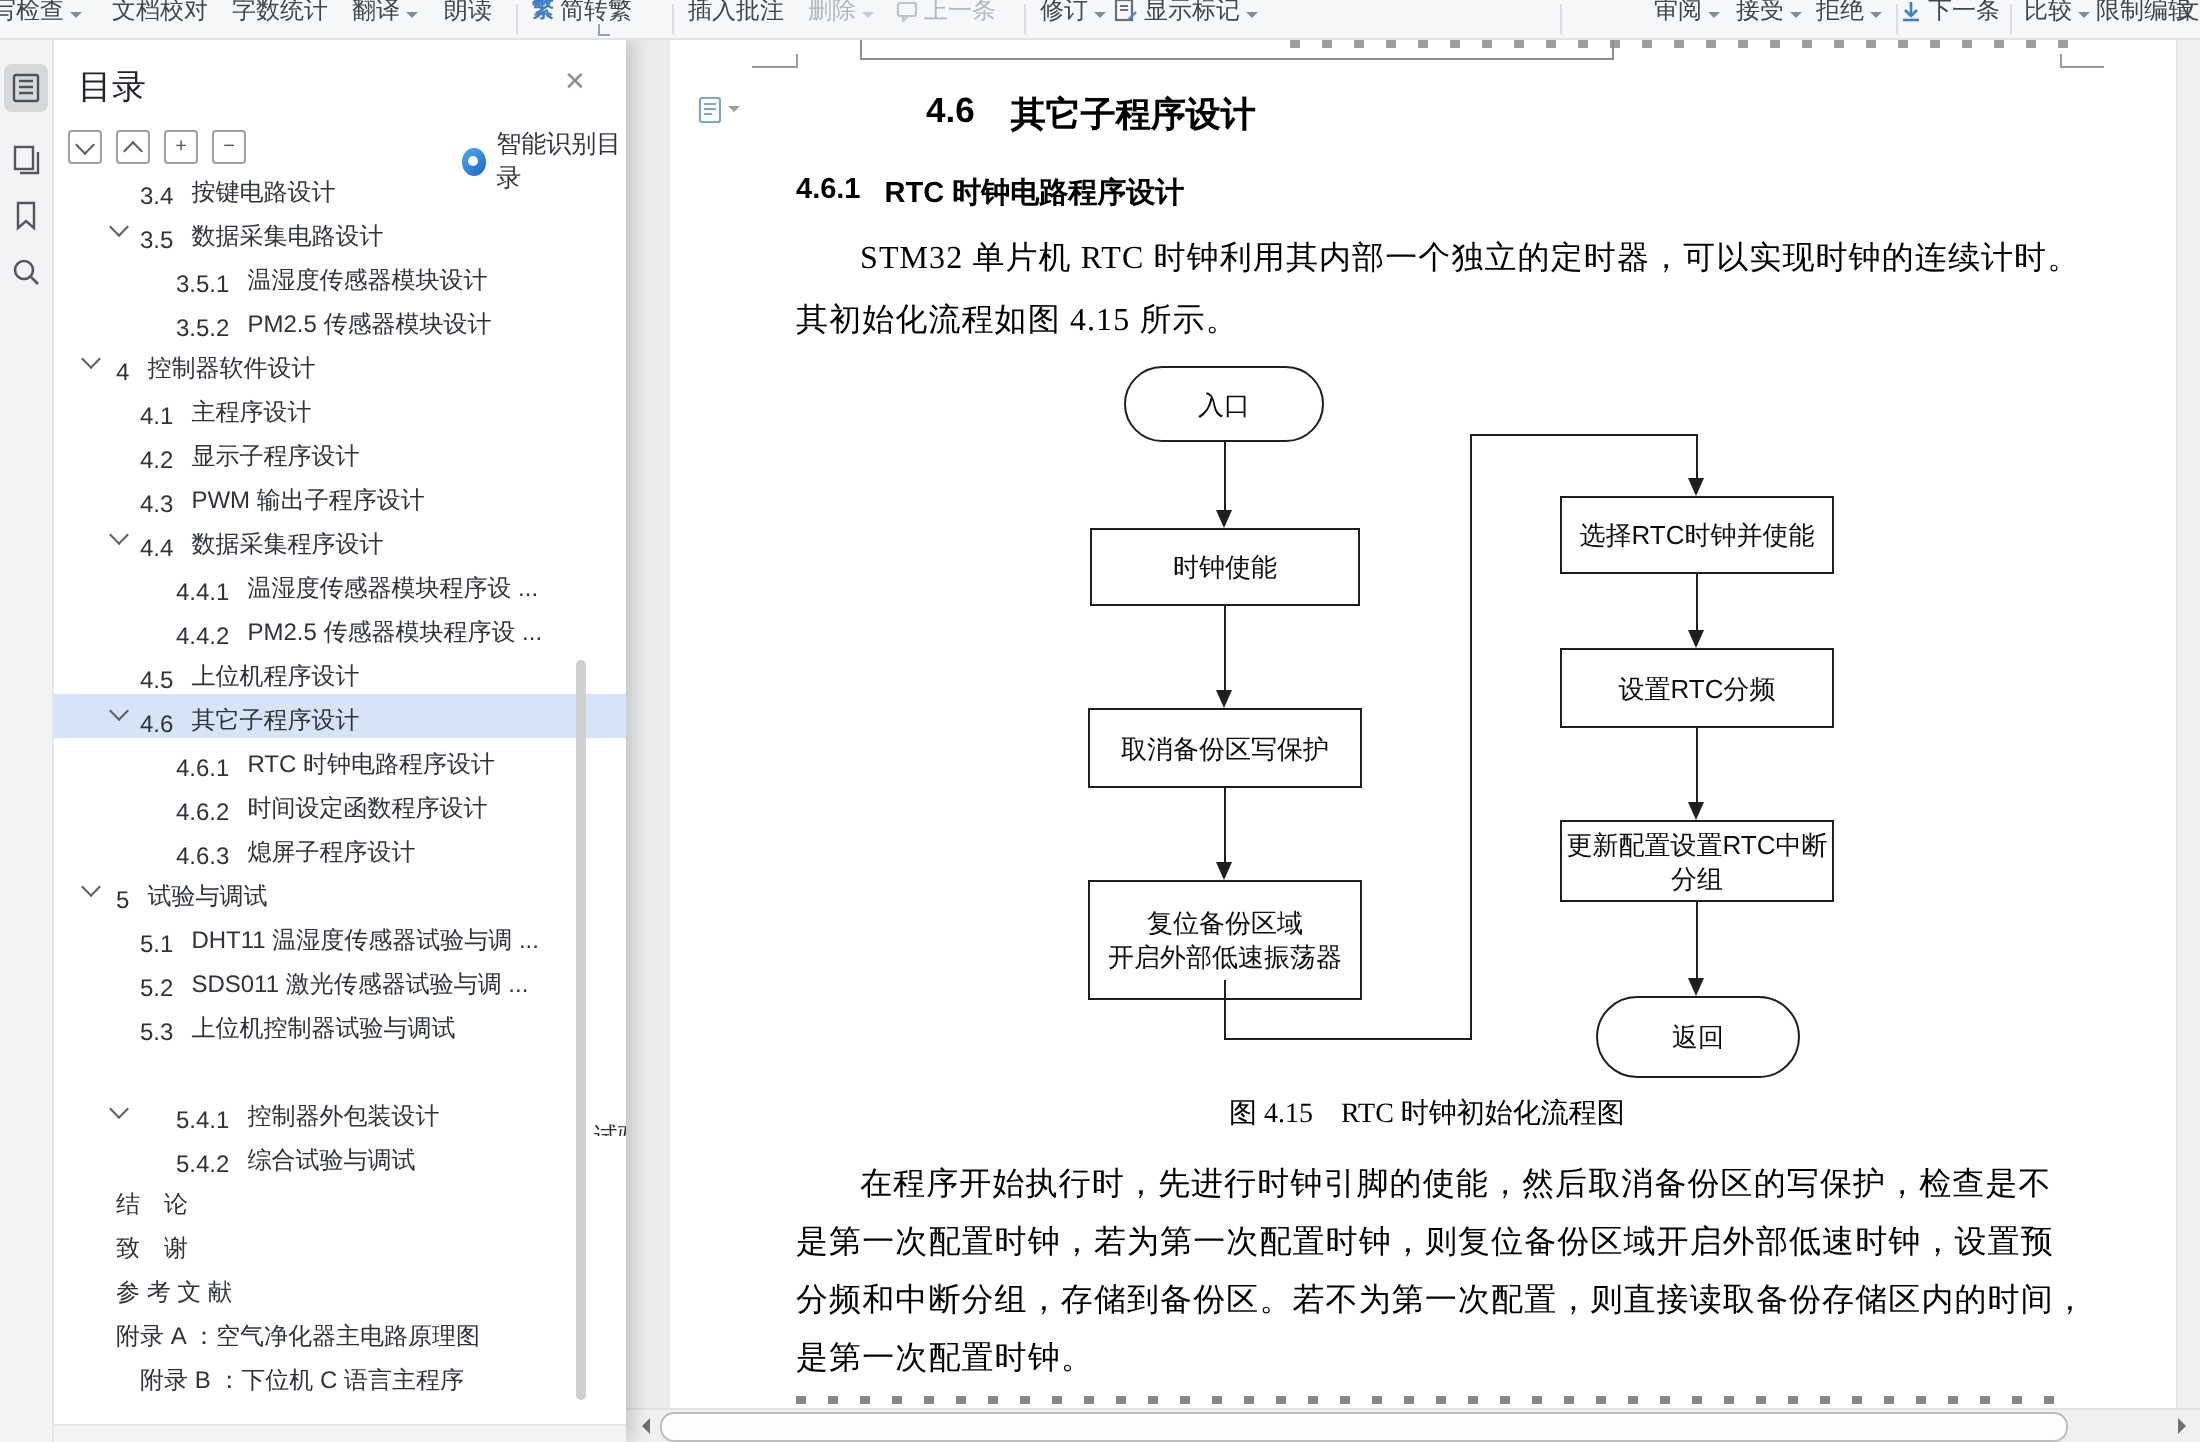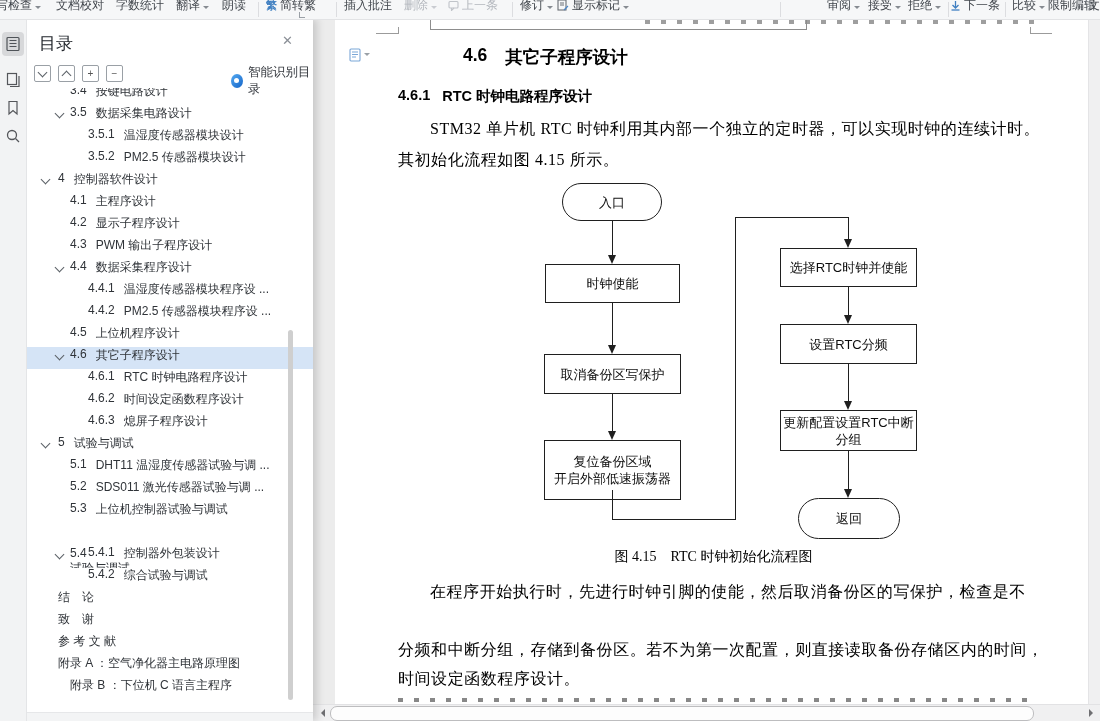"3.4" .toc-row { align-items: flex-start -> flex-end }
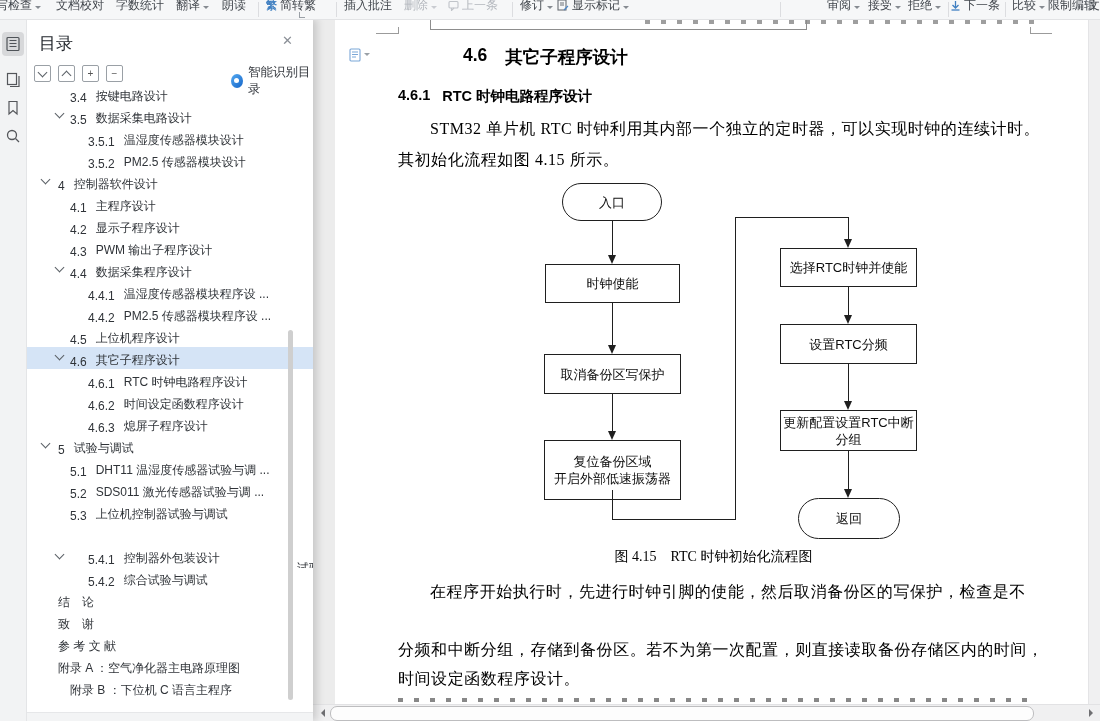"是第一次配置时钟，若为第一次配置时钟，则复位备份区域开启外部低速时钟，设置预" div.bodyline { html: none -> <div>是第一次配置时钟，若为第一次配置时钟，则复位备份区域开启外部低速时钟，设置预</div> }
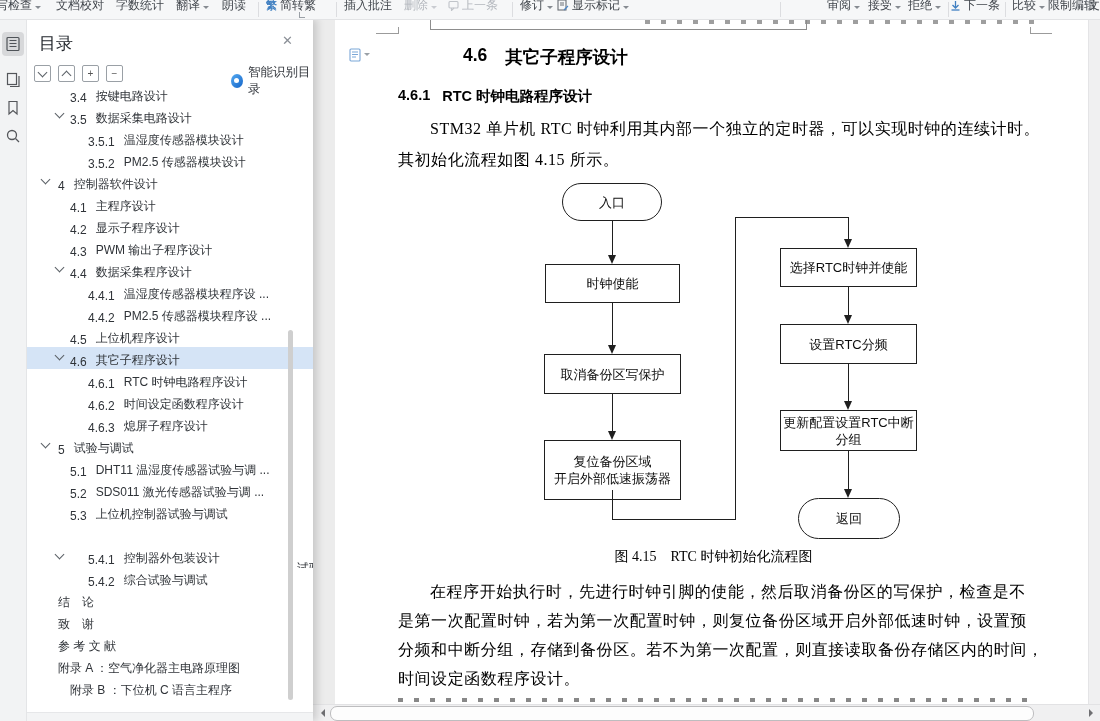"时间设定函数程序设计。" div.bodyline { text: 时间设定函数程序设计 -> 是第一次配置时钟 }
